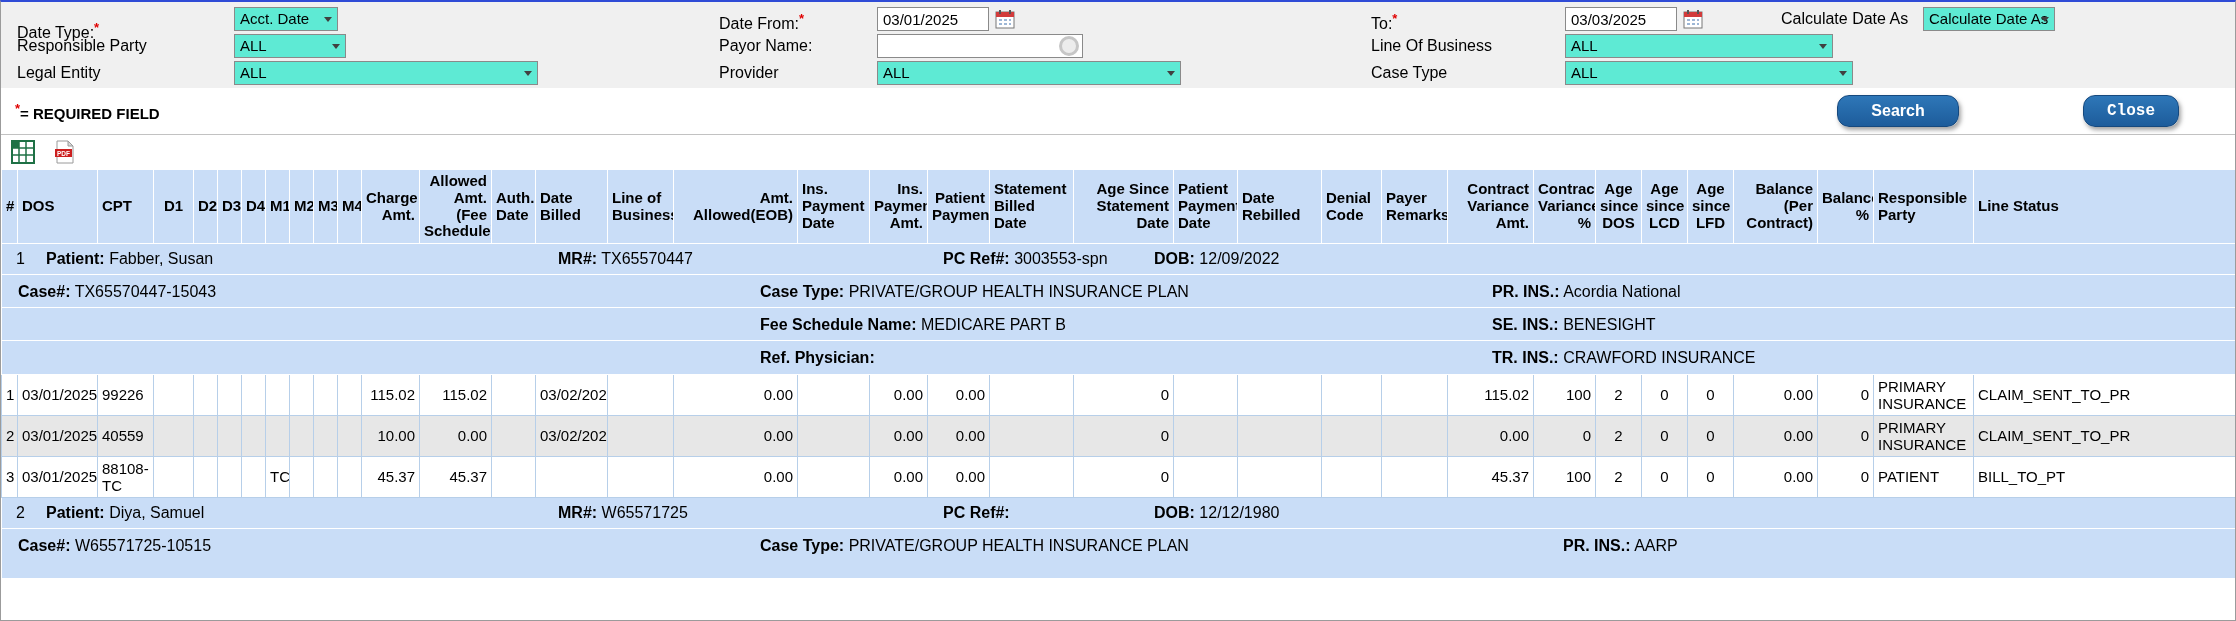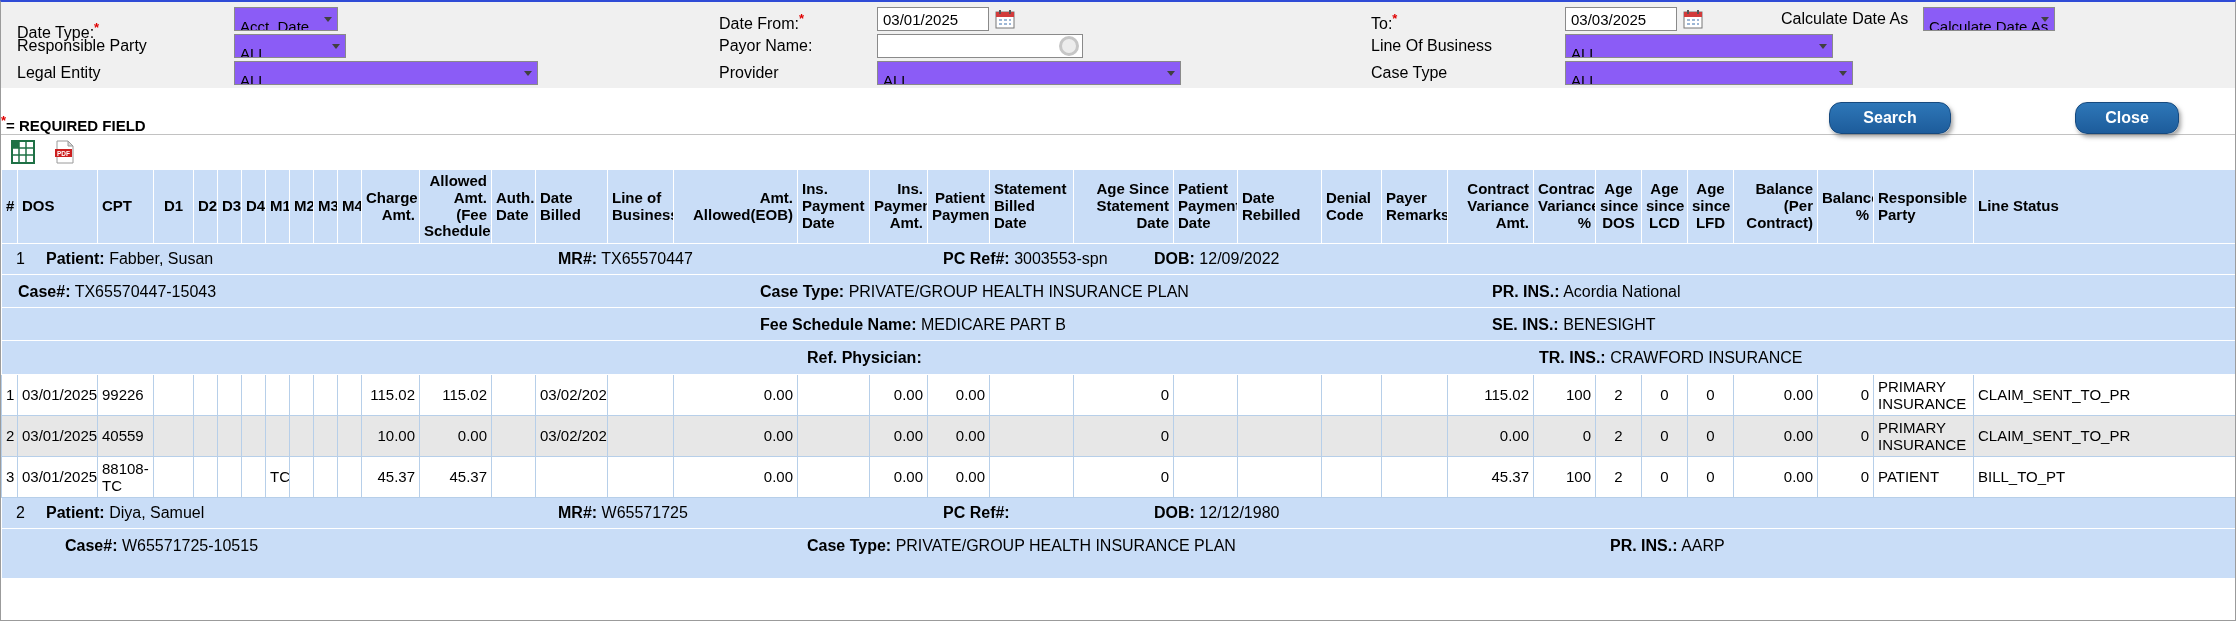"Acct. Date" .sel { background: #8b5cf6 -> #5eead4; padding: 8px 20px 0 5px -> 0 20px 0 5px }
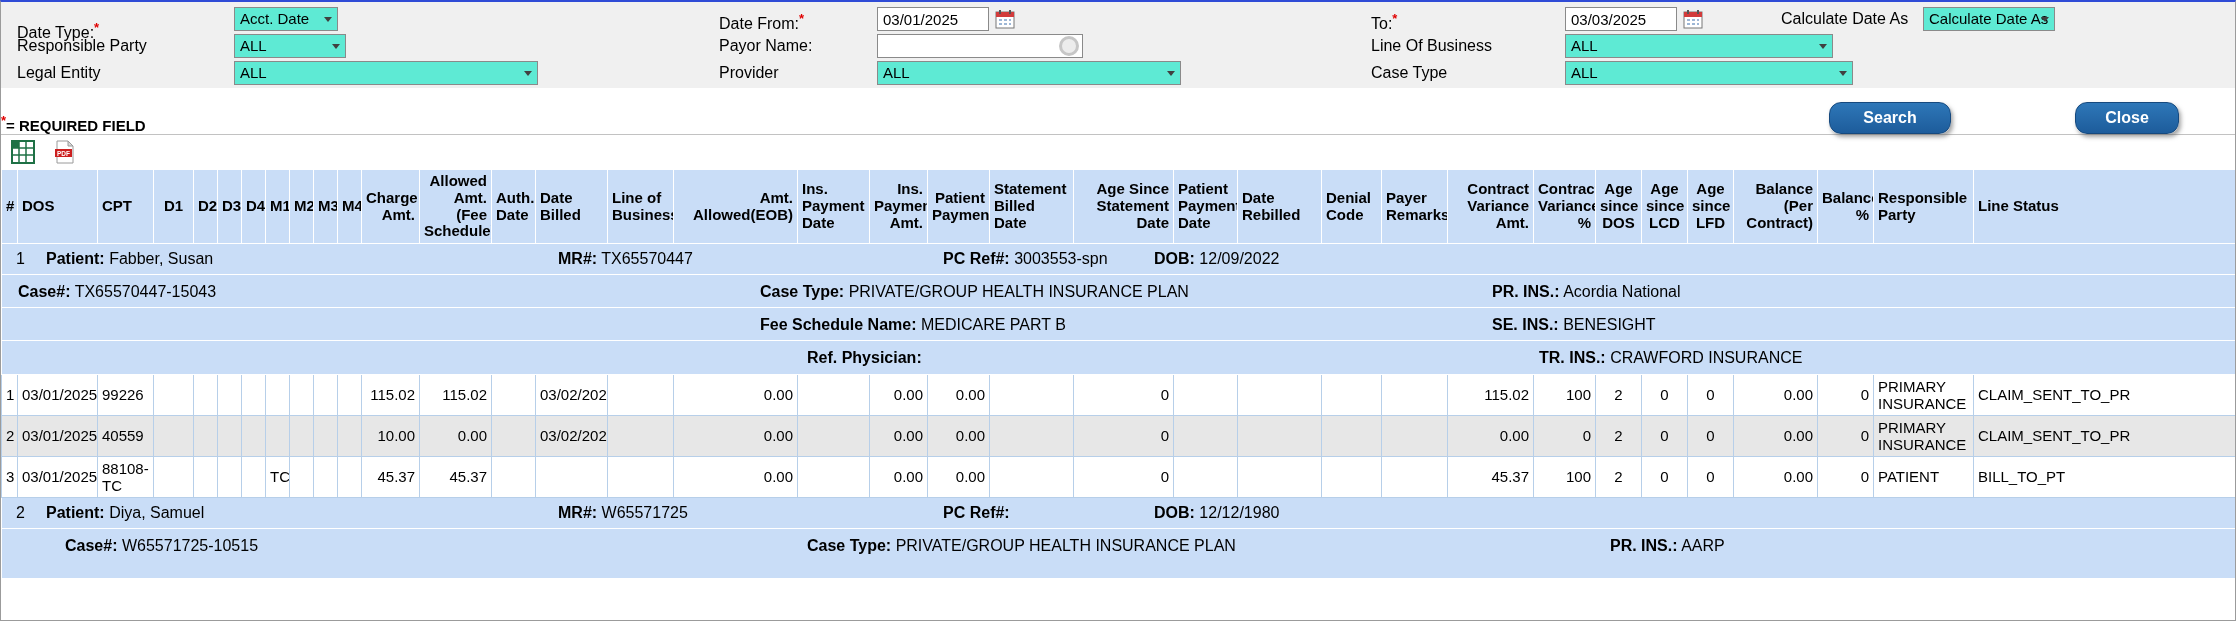"*= REQUIRED FIELD" .required-row { align-items: flex-end -> center; padding-left: none -> 14px }
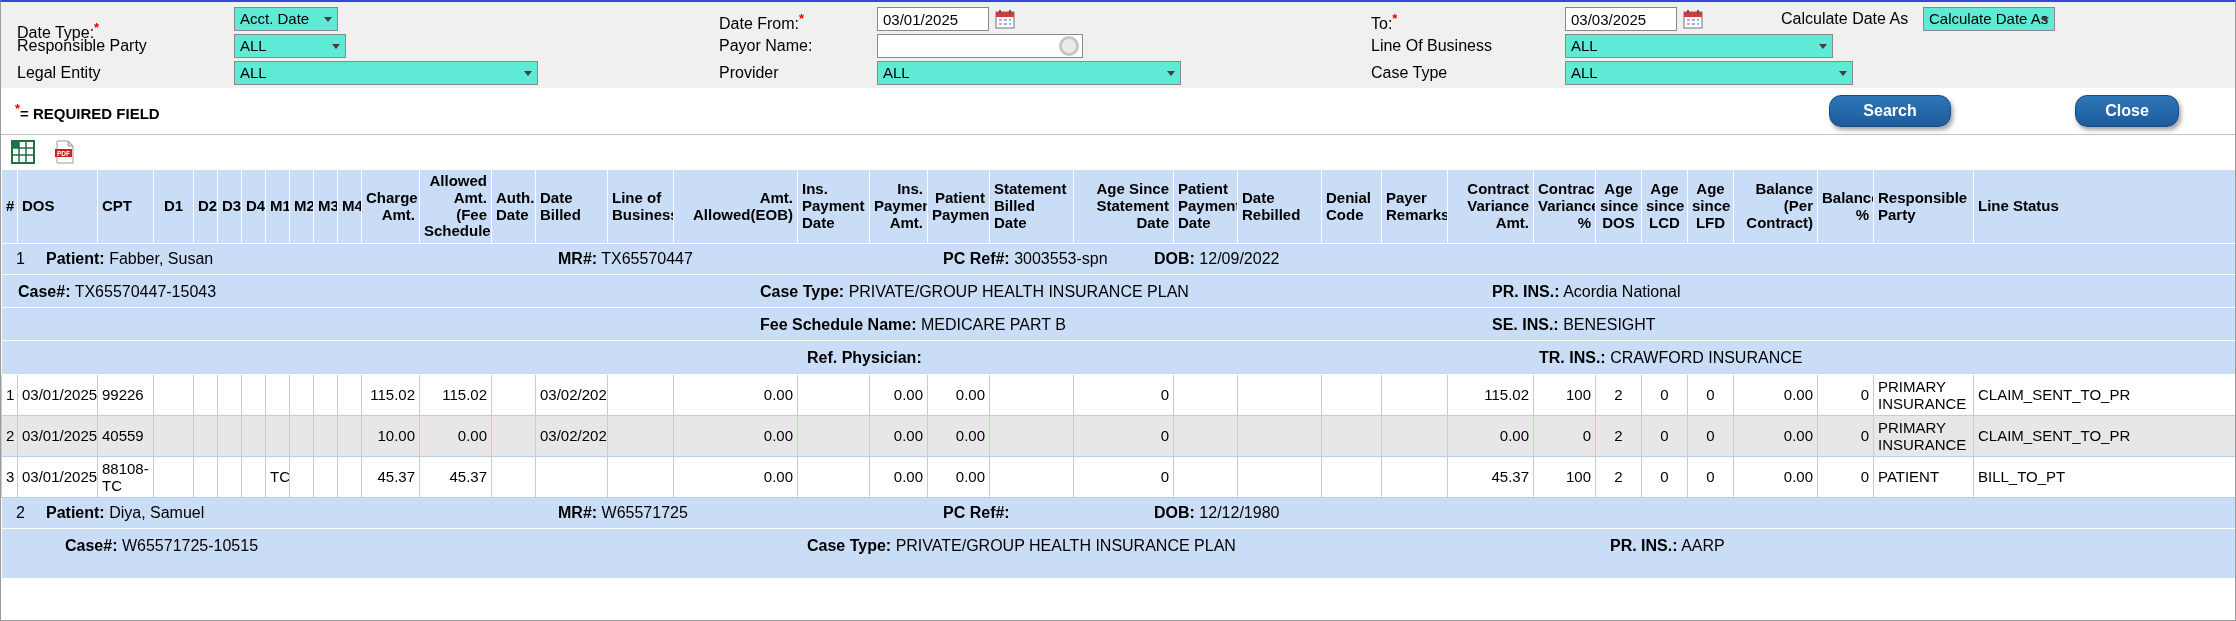"Close" .btn-close { font-family: none -> Liberation Mono, monospace; width: 104px -> 96px }
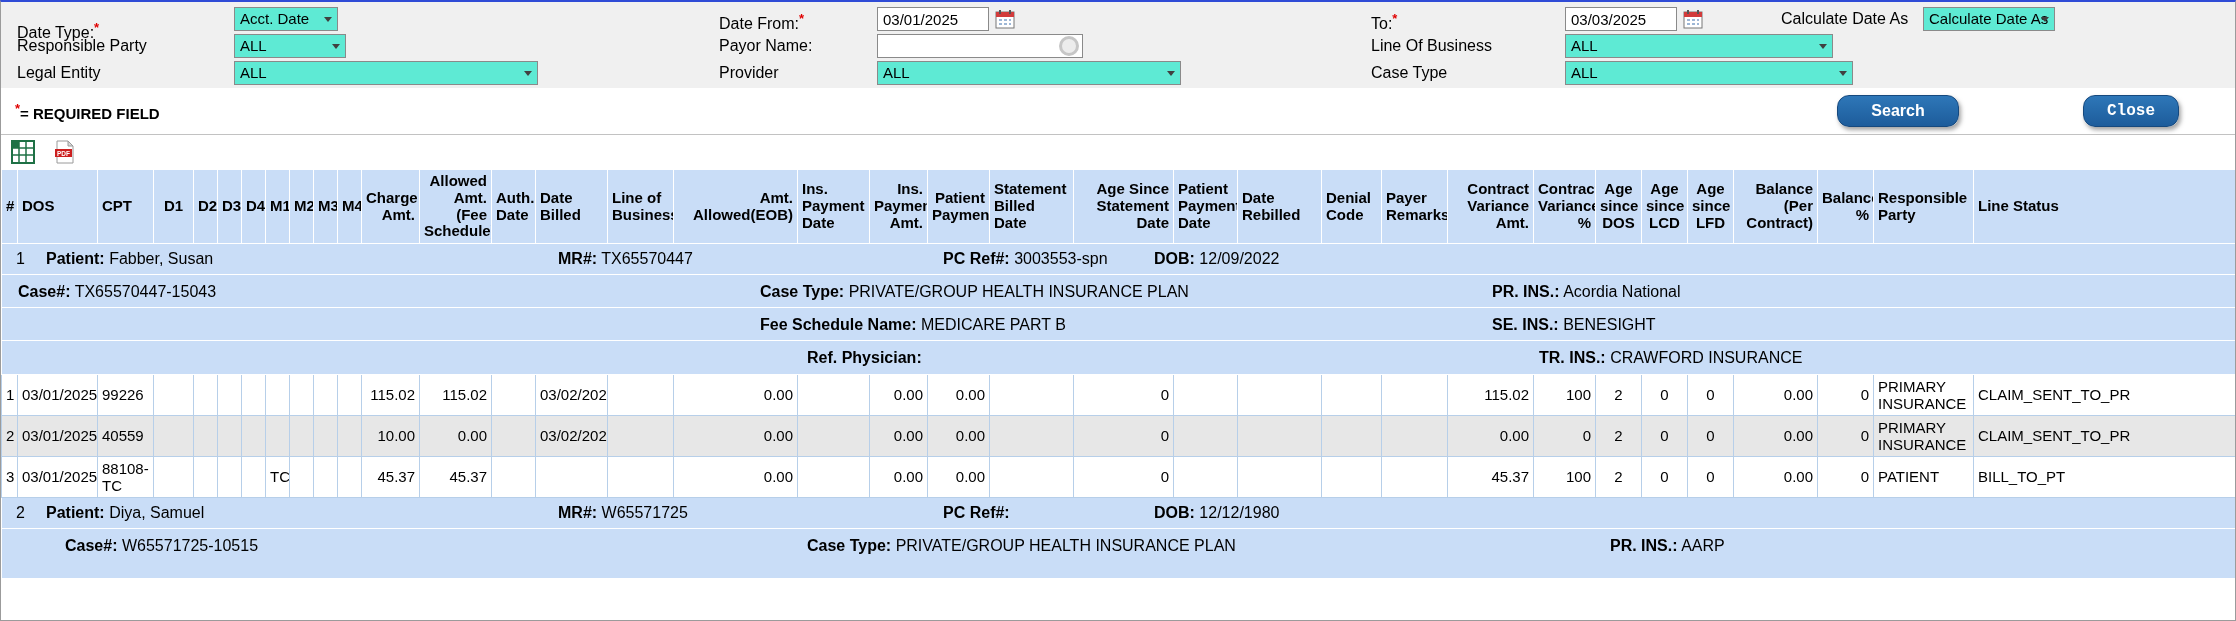"Ref. Physician:" .cline.last { margin-left: 47px -> none }
